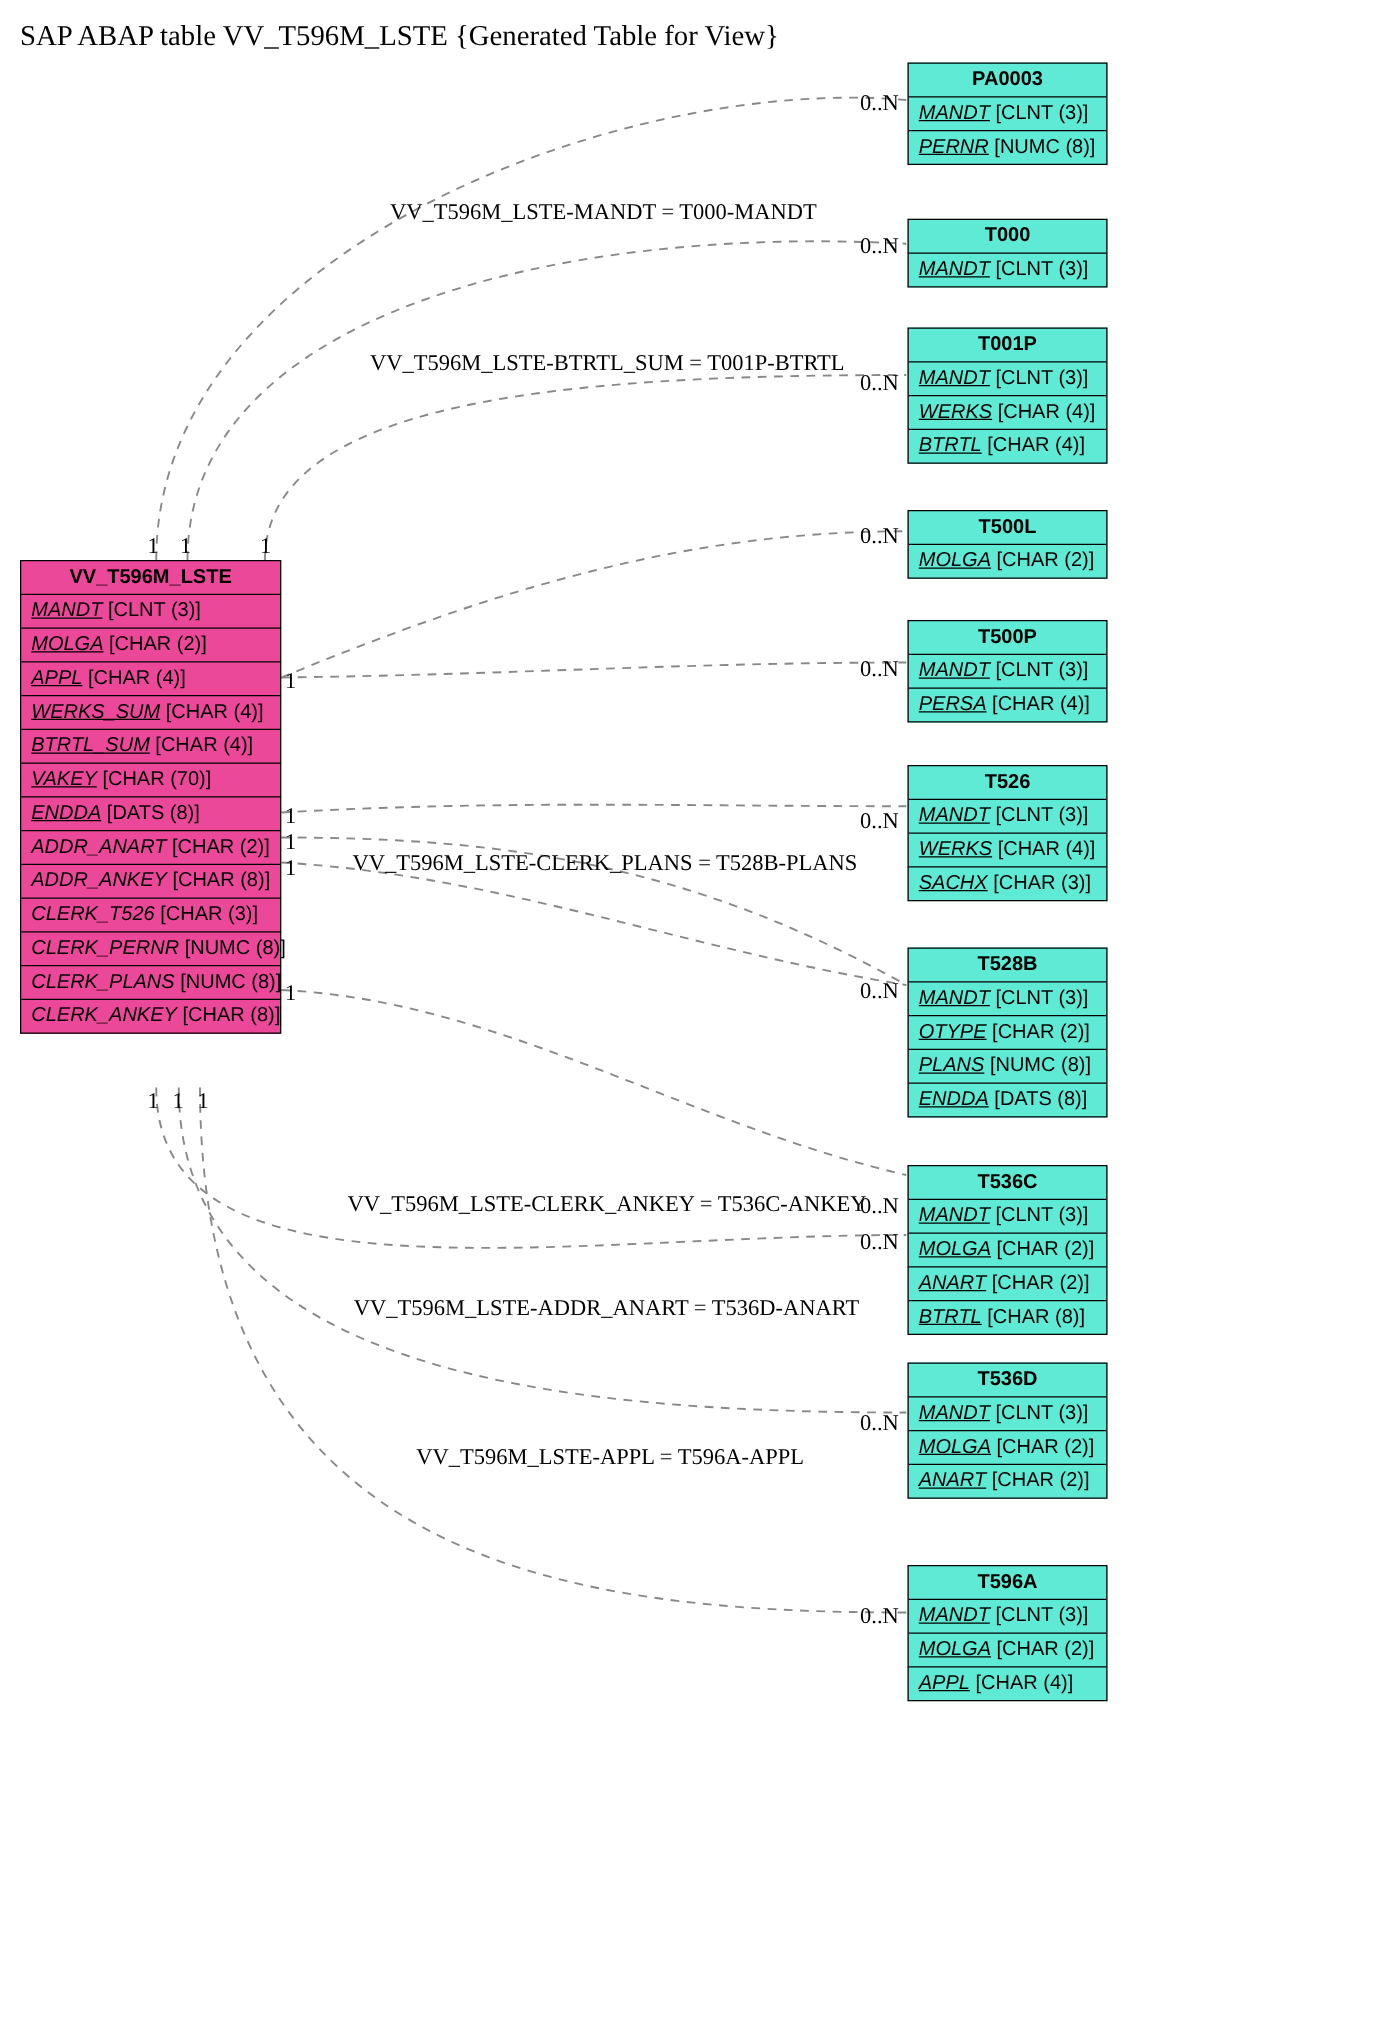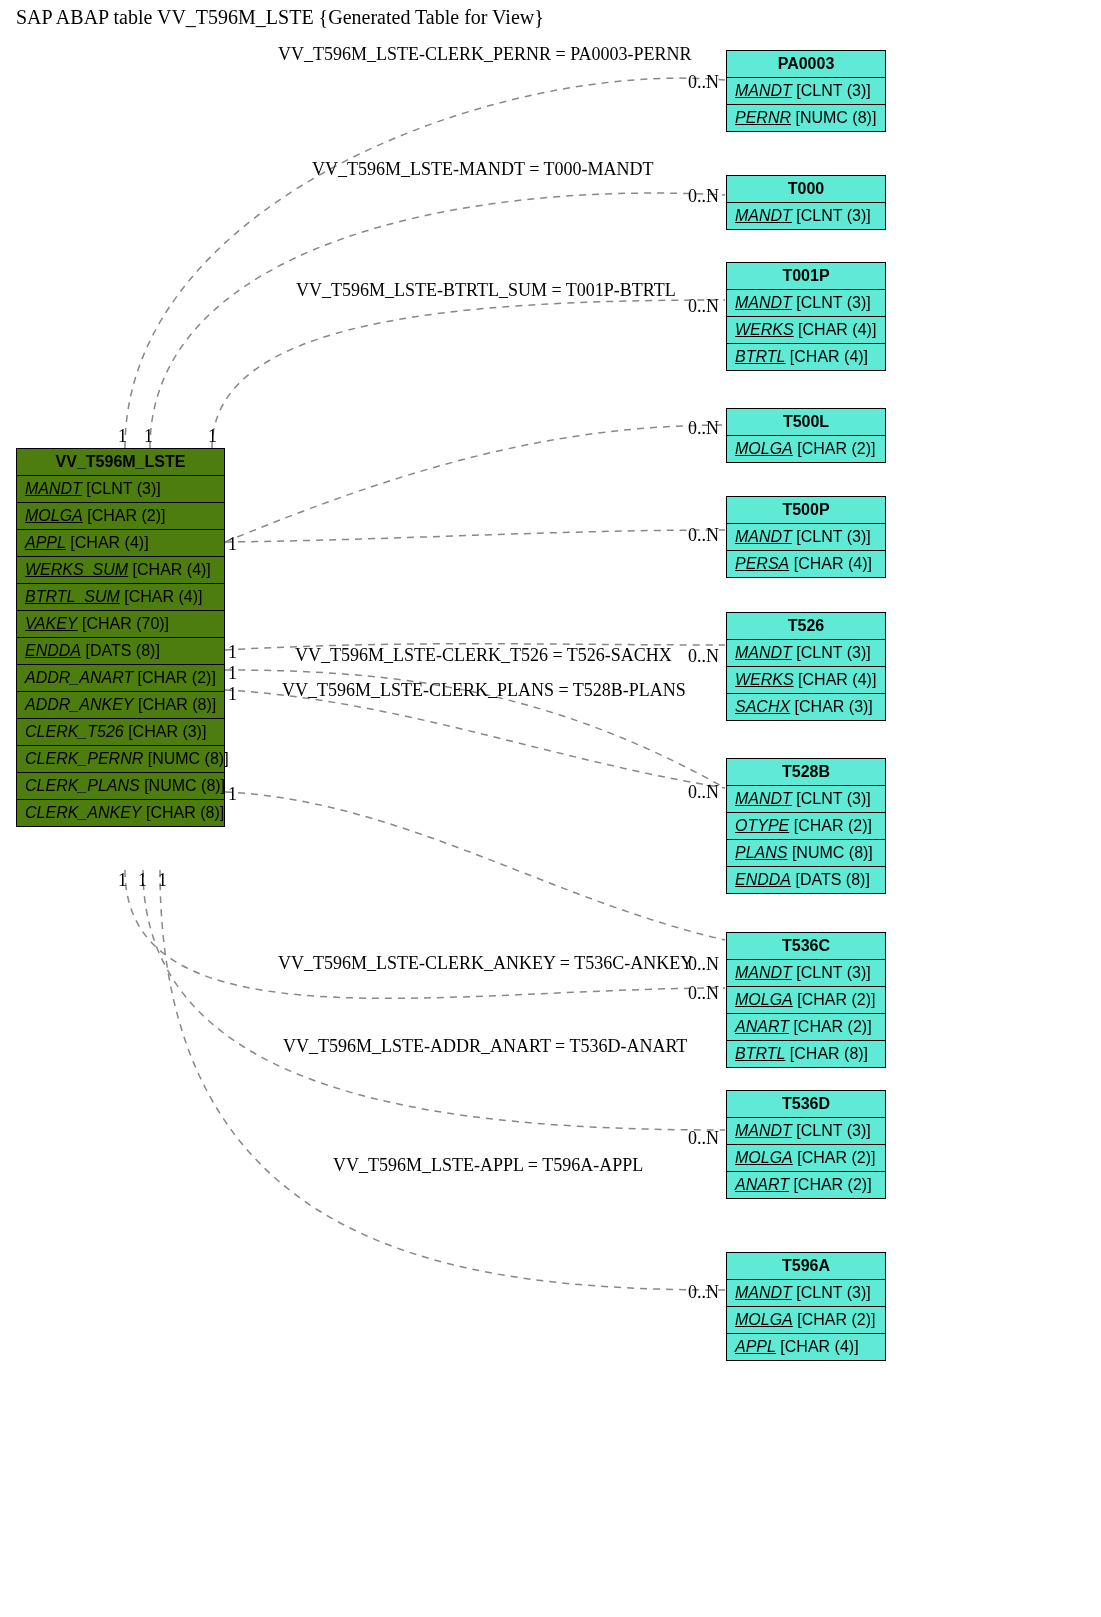"SAP ABAP table VV_T596M_LSTE {Generated" .title { font-size: 20px -> 23px; top: 6px -> 16px }
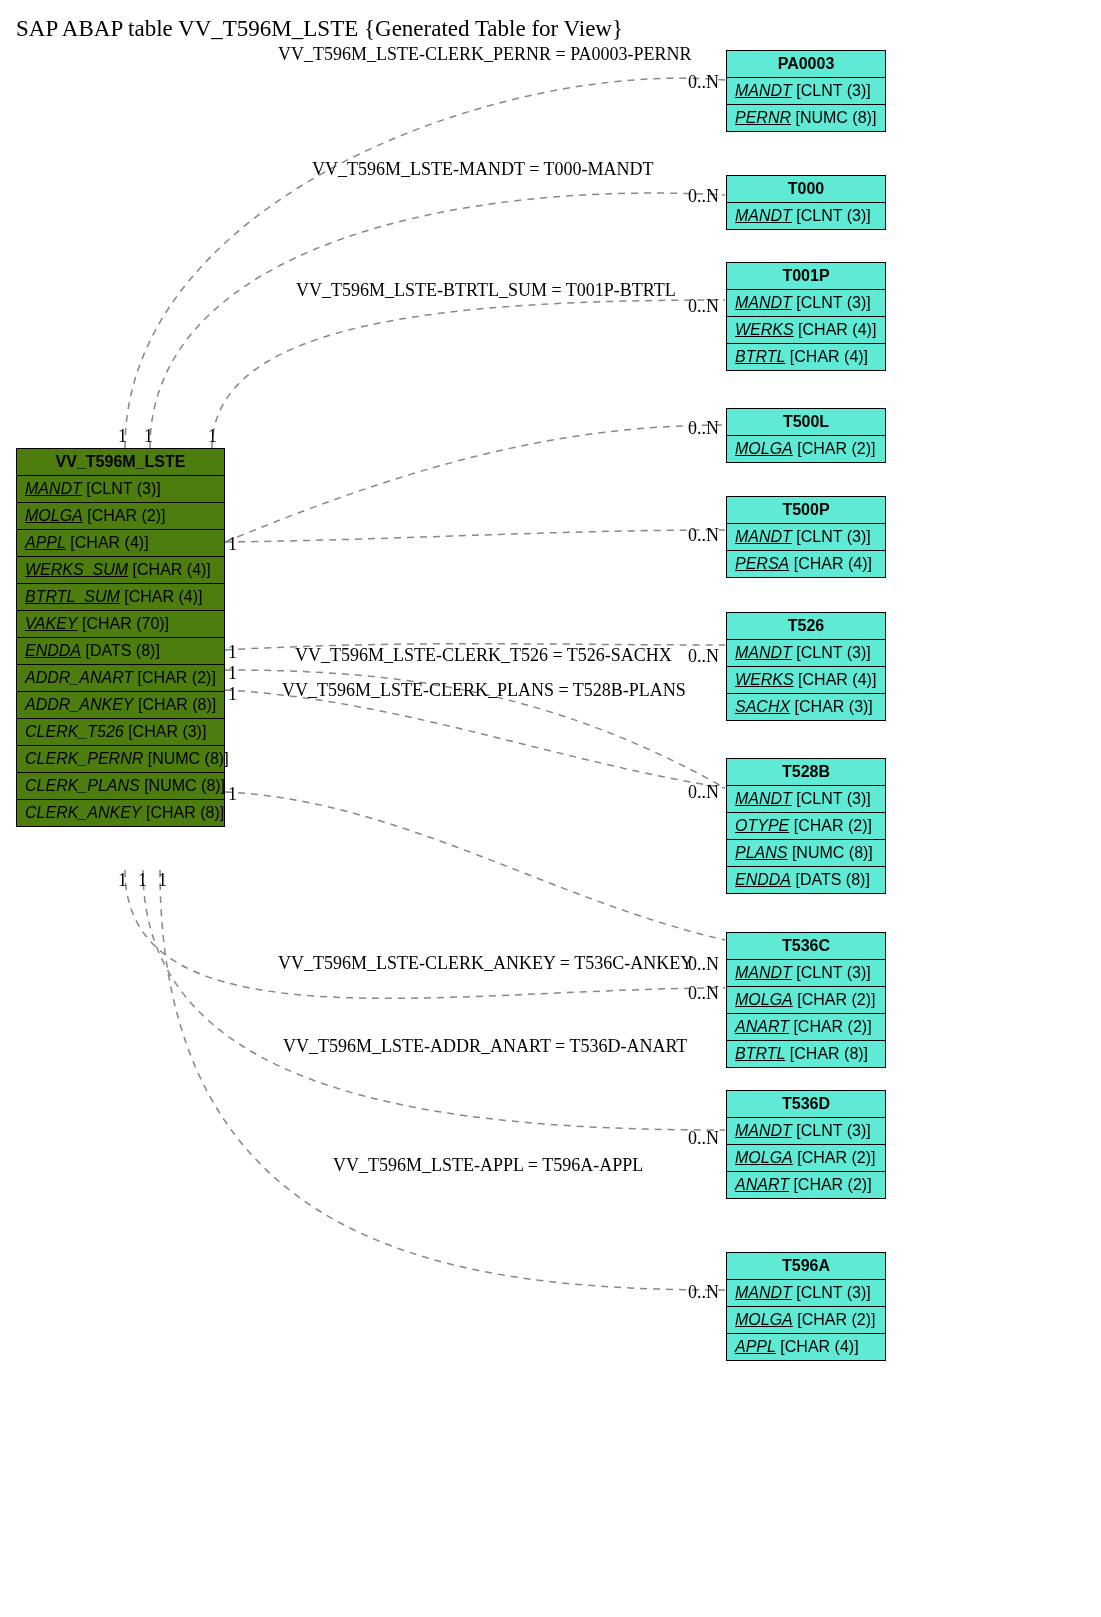"VV_T596M_LSTE-CLERK_PERNR = PA0003-PERNR" div.label { html: <div>VV_T596M_LSTE-CLERK_PERNR = PA0003-PERNR</div> -> none }
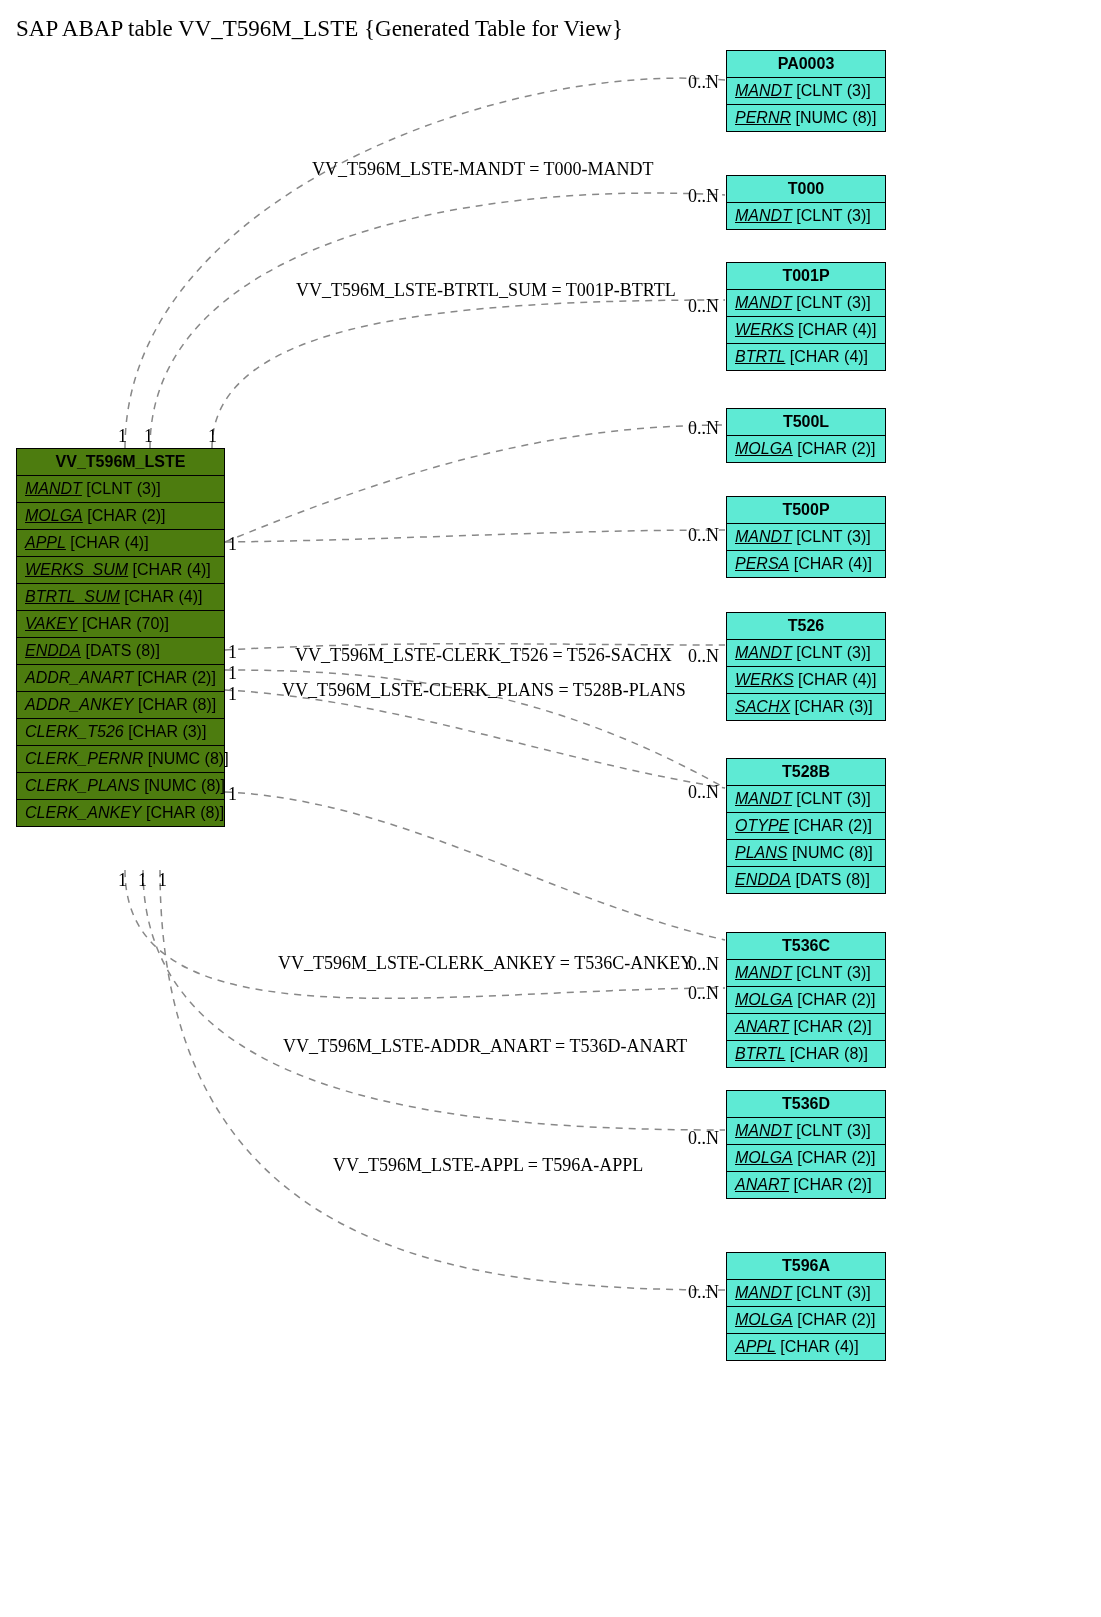"VV_T596M_LSTE" .main { background: #4d7c0f -> #ec4899 }
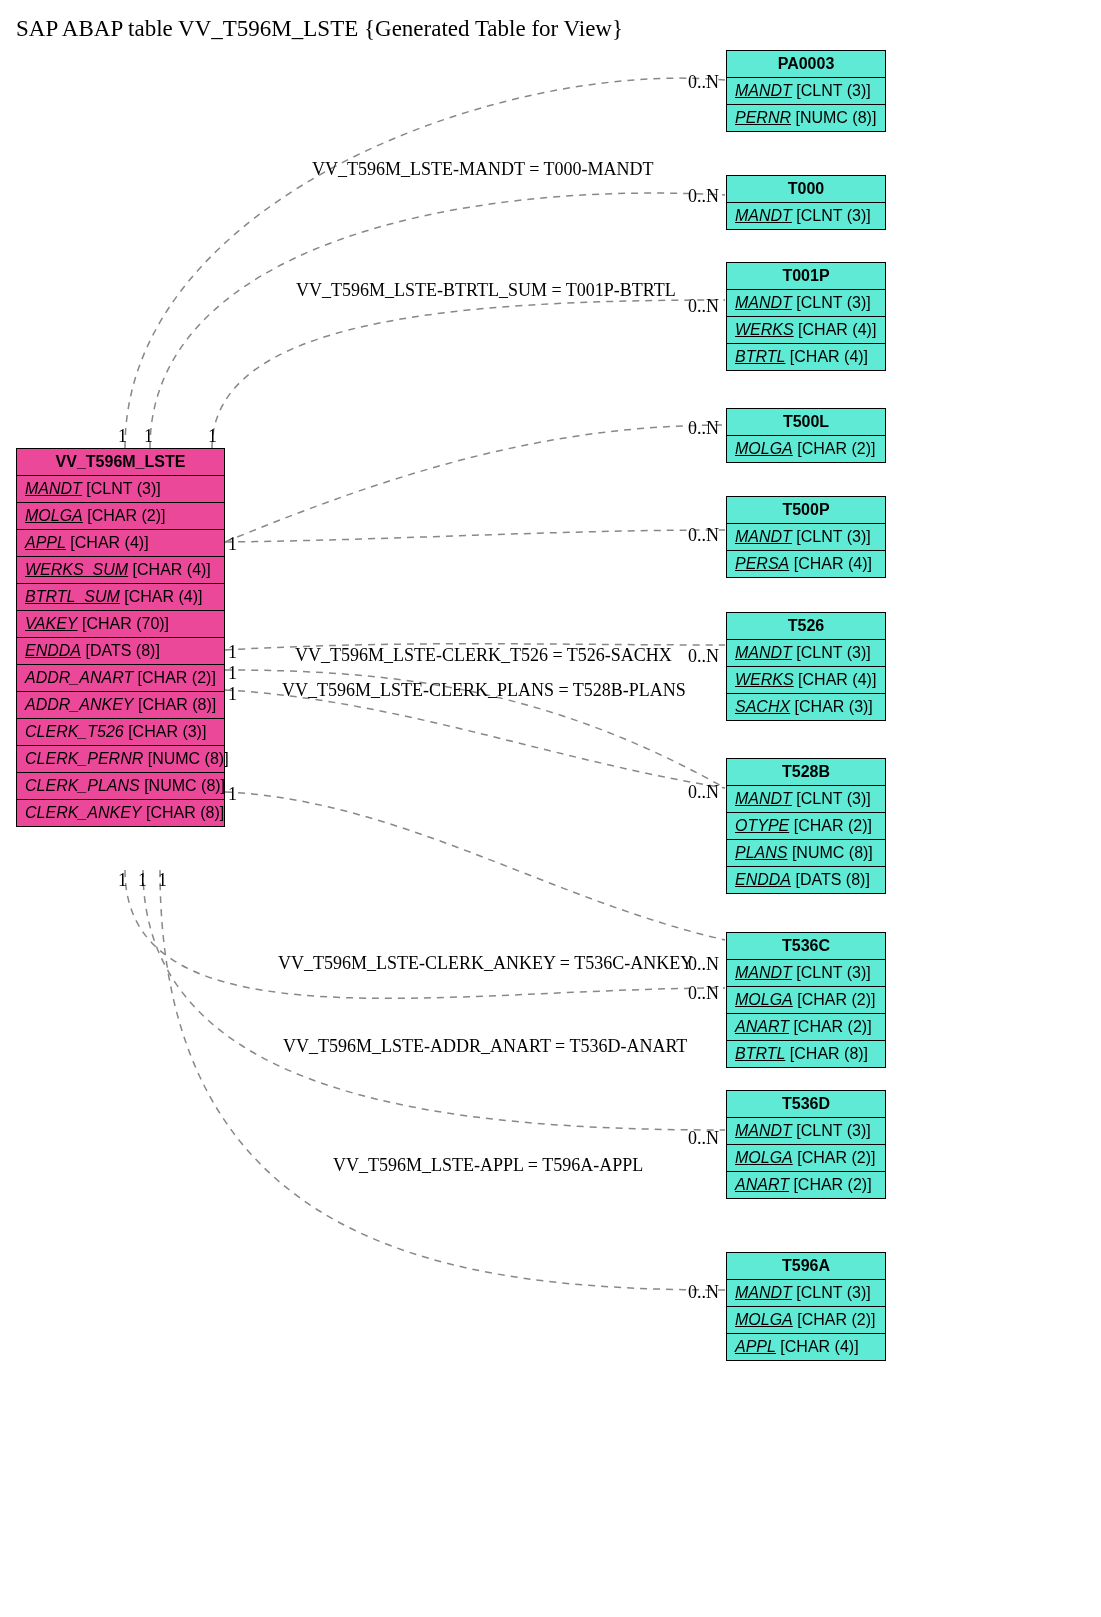"VV_T596M_LSTE-CLERK_T526 = T526-SACHX" div.label { html: <div>VV_T596M_LSTE-CLERK_T526 = T526-SACHX</div> -> none }
